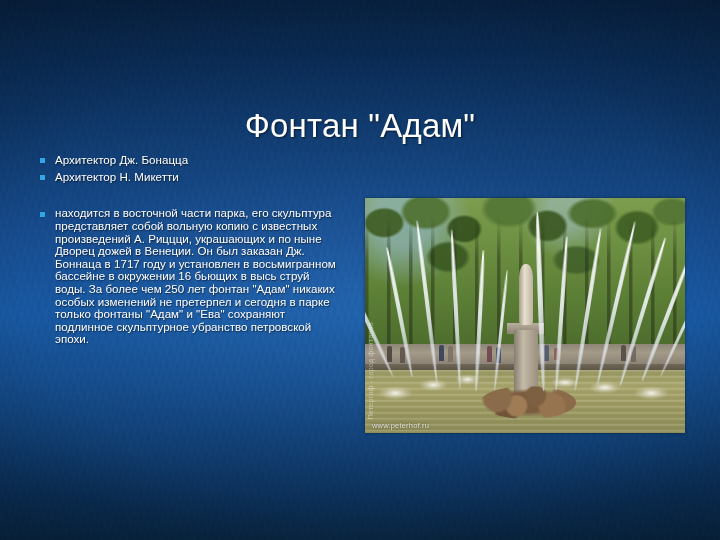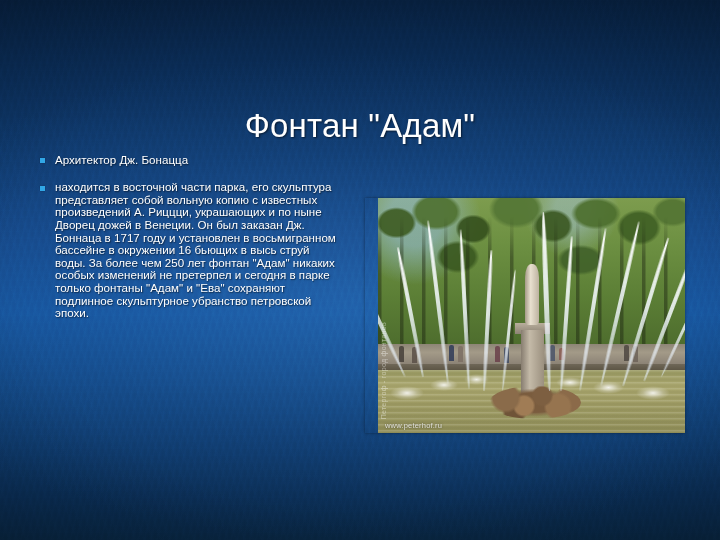"Архитектор Н. Микетти" div.bullet-row { html: none -> <div> <span> <i></i> </span> <span>Архитектор Н. Микетти</span> </div> }
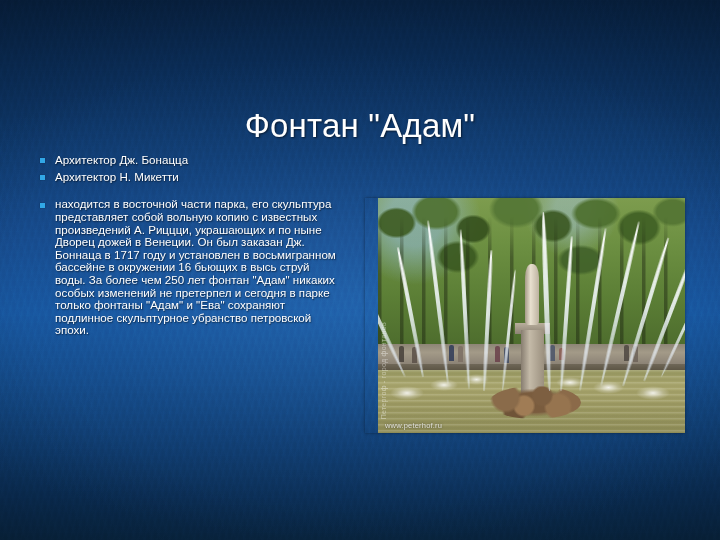"находится в восточной части парка," #para-row { margin-top: 13px -> 22px }
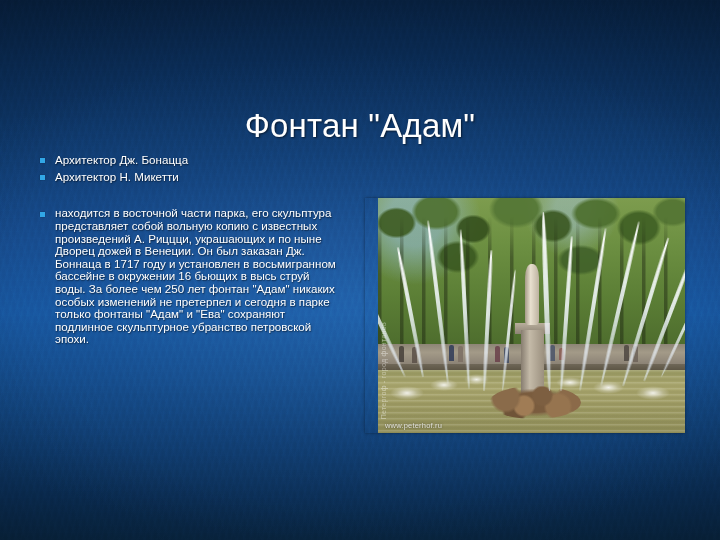"www.peterhof.ru" #photo { margin-left: 13px -> none }
